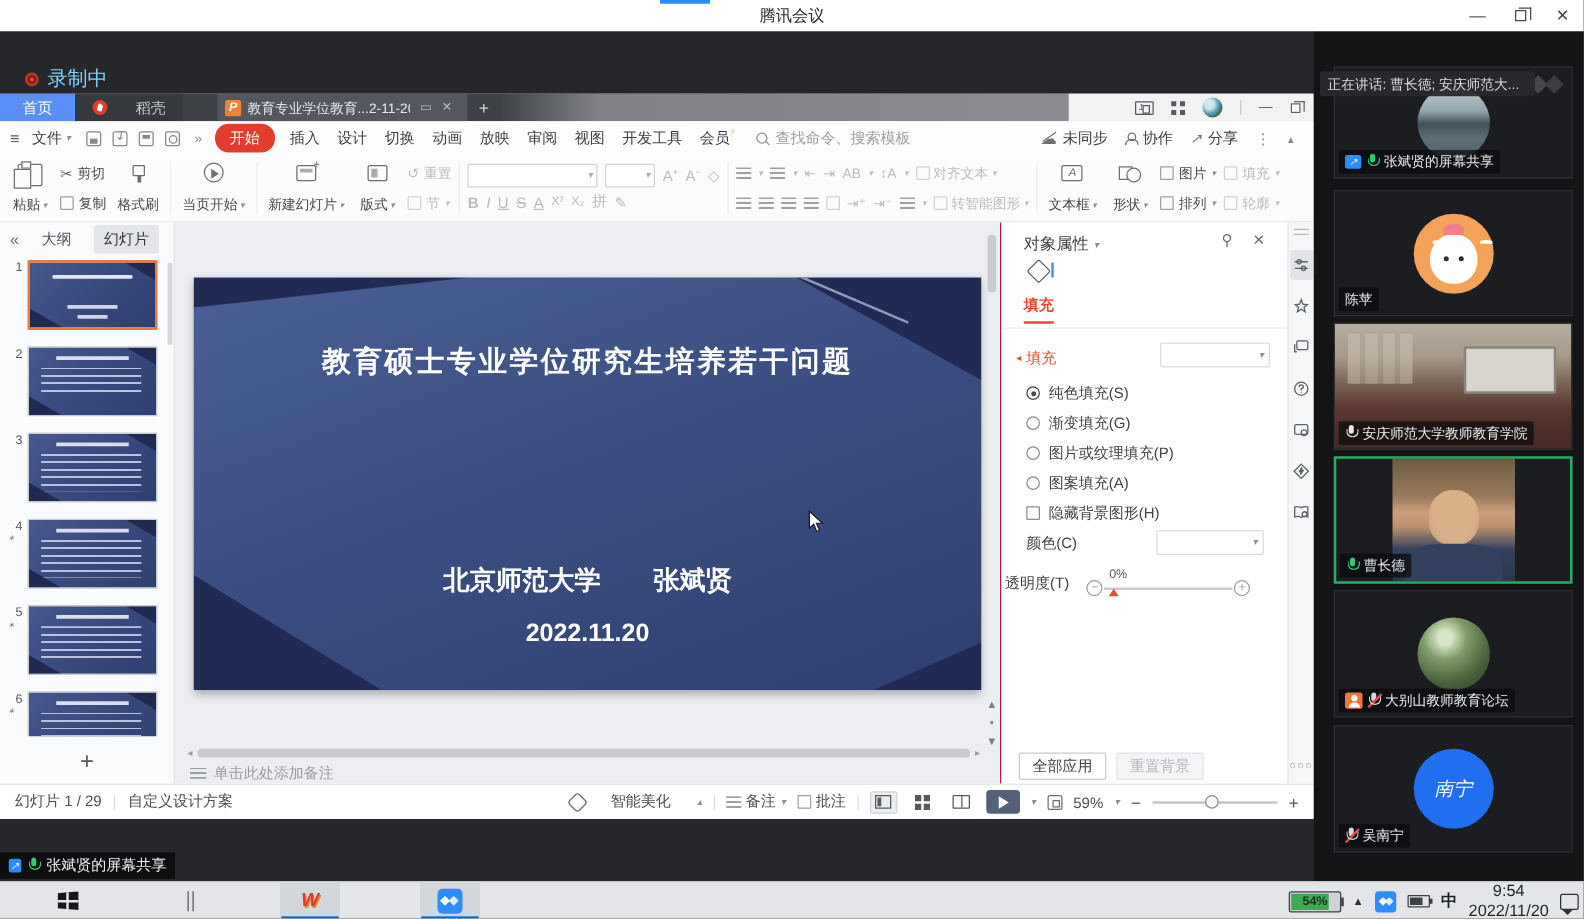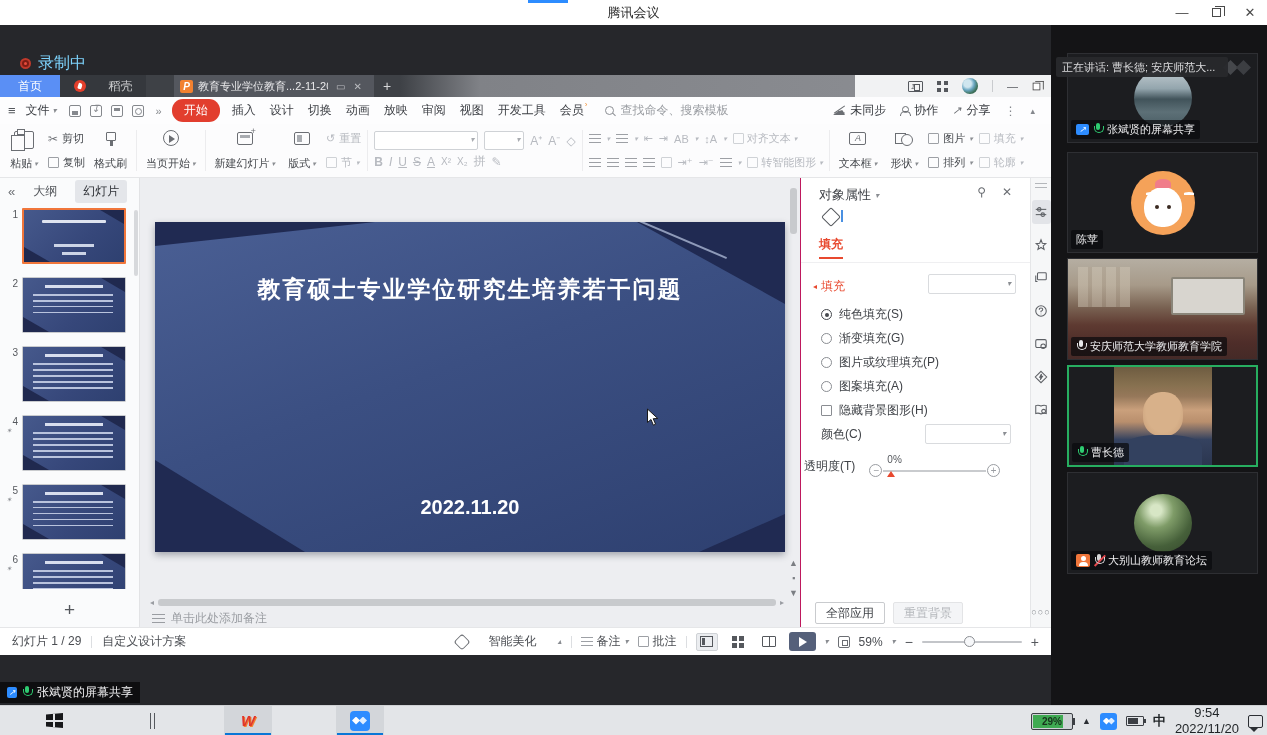"北京师范大学 张斌贤" div.sl-byline { html: none -> <div>北京师范大学 张斌贤</div> }
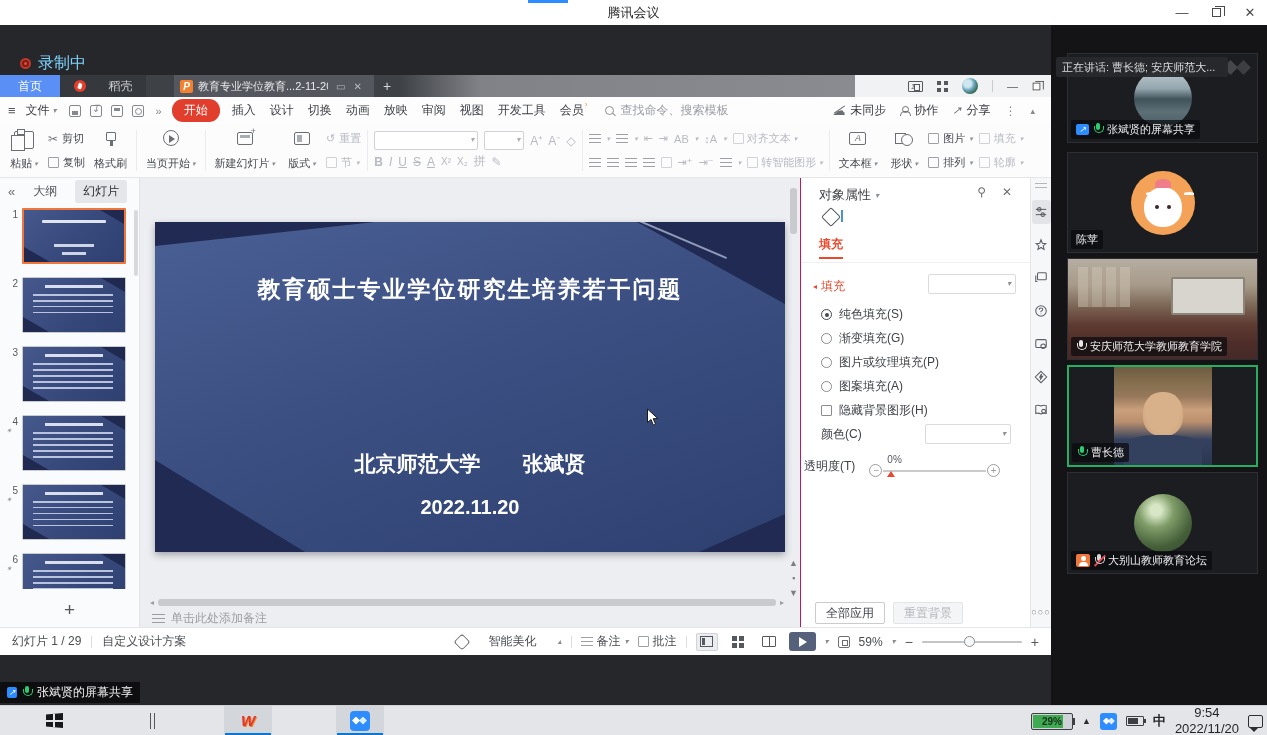"南宁" div.tile { html: none -> <div> <i> <span>南宁</span> </i> <div> <i> <i></i> </i> <span>吴南宁</span> </div> </div> }
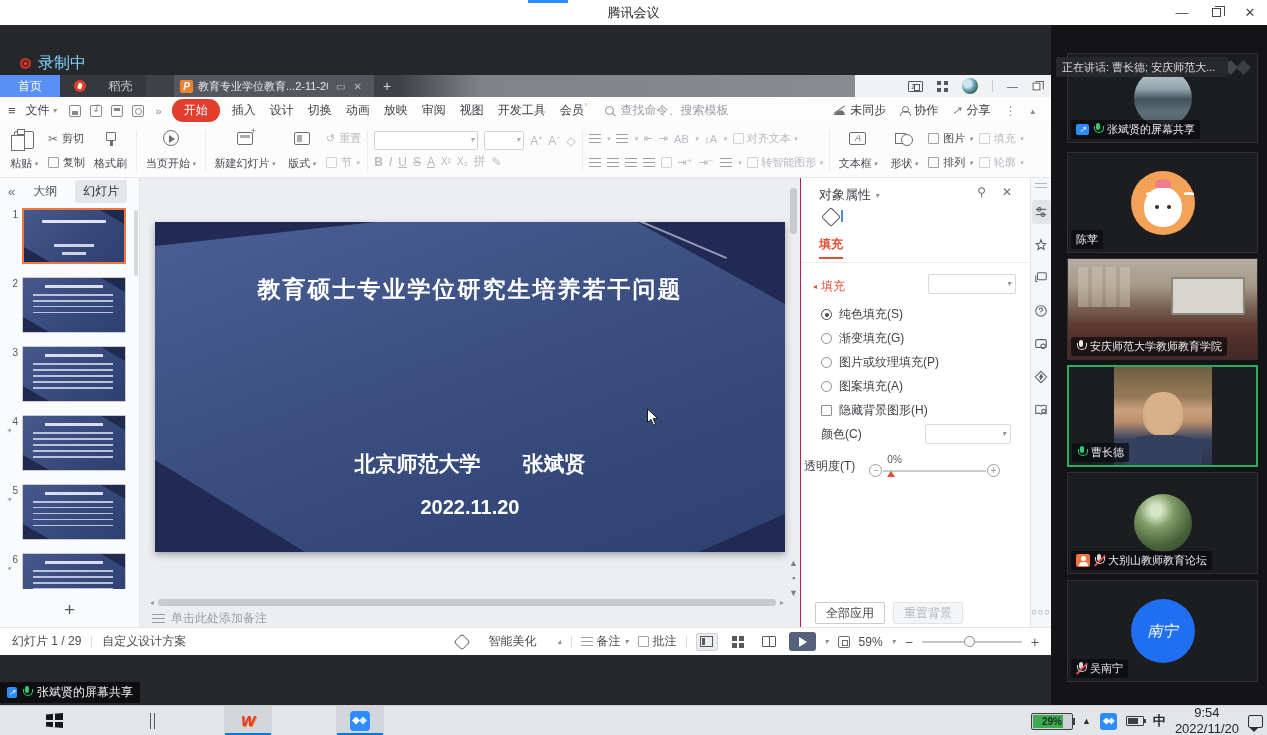"29%" b { text: 29% -> 54% }
